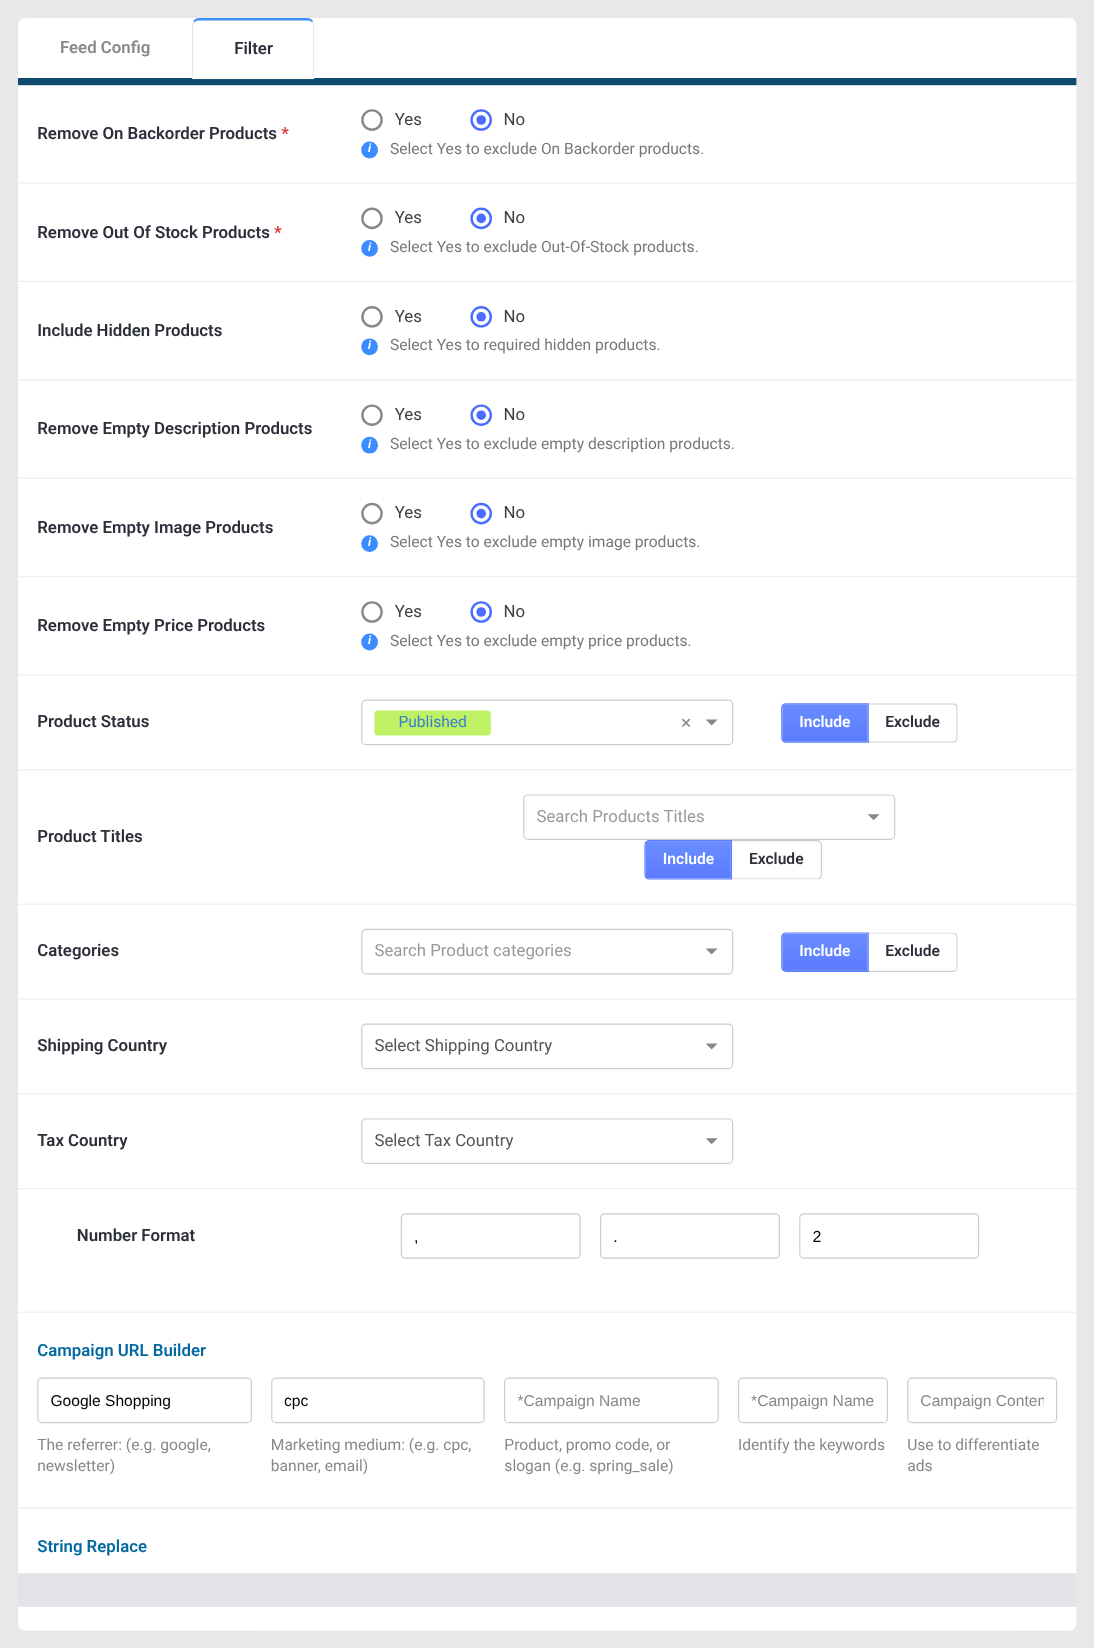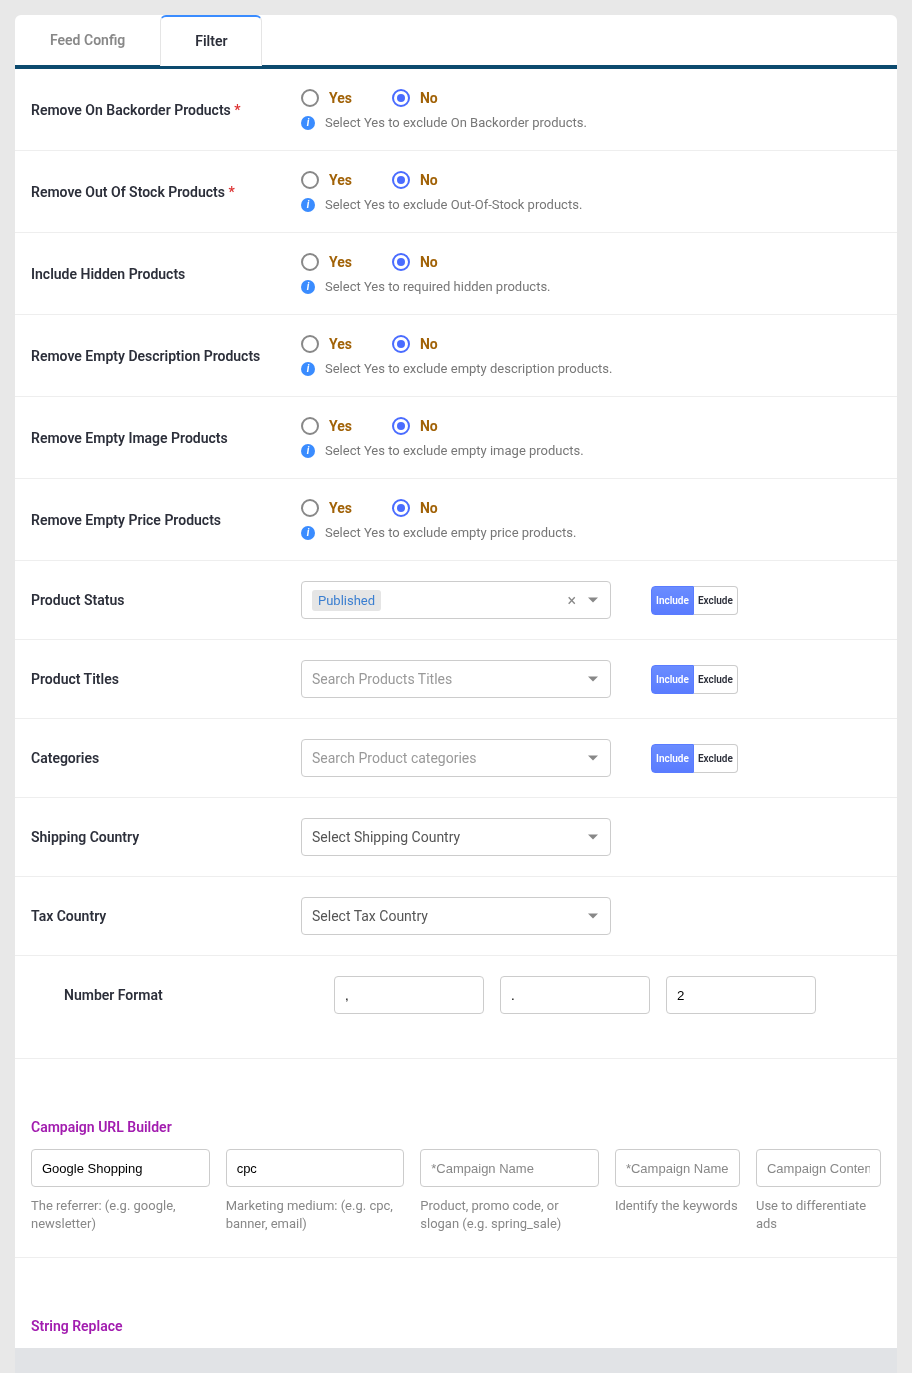"Feed Config" .tabs { border-bottom: 4px solid #0c4a6e -> 6px solid #0c4a6e }
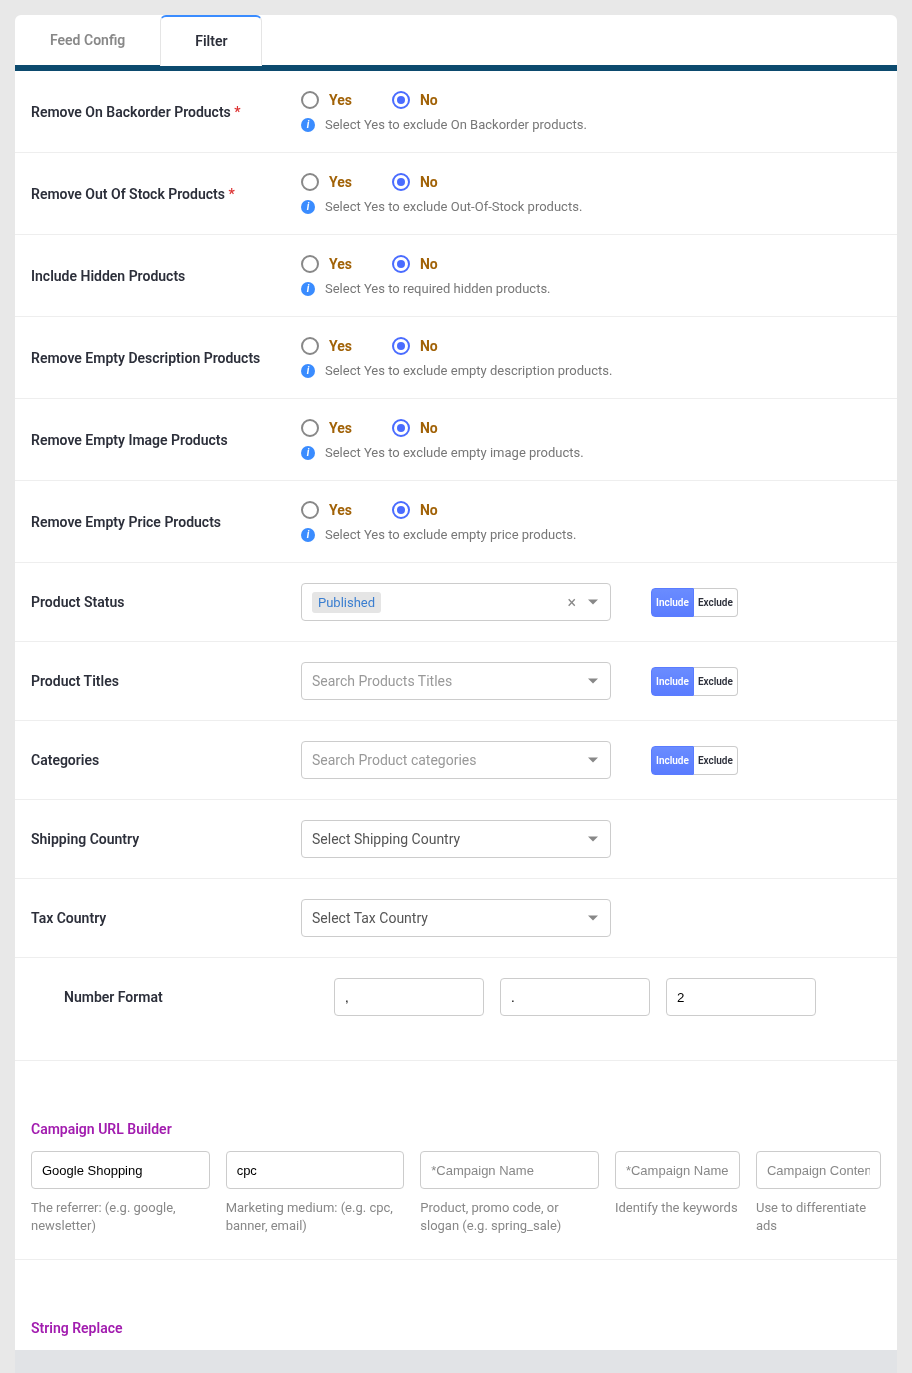"Yes" .rtext { color: #a16207 -> #404040; font-weight: 700 -> 400 }
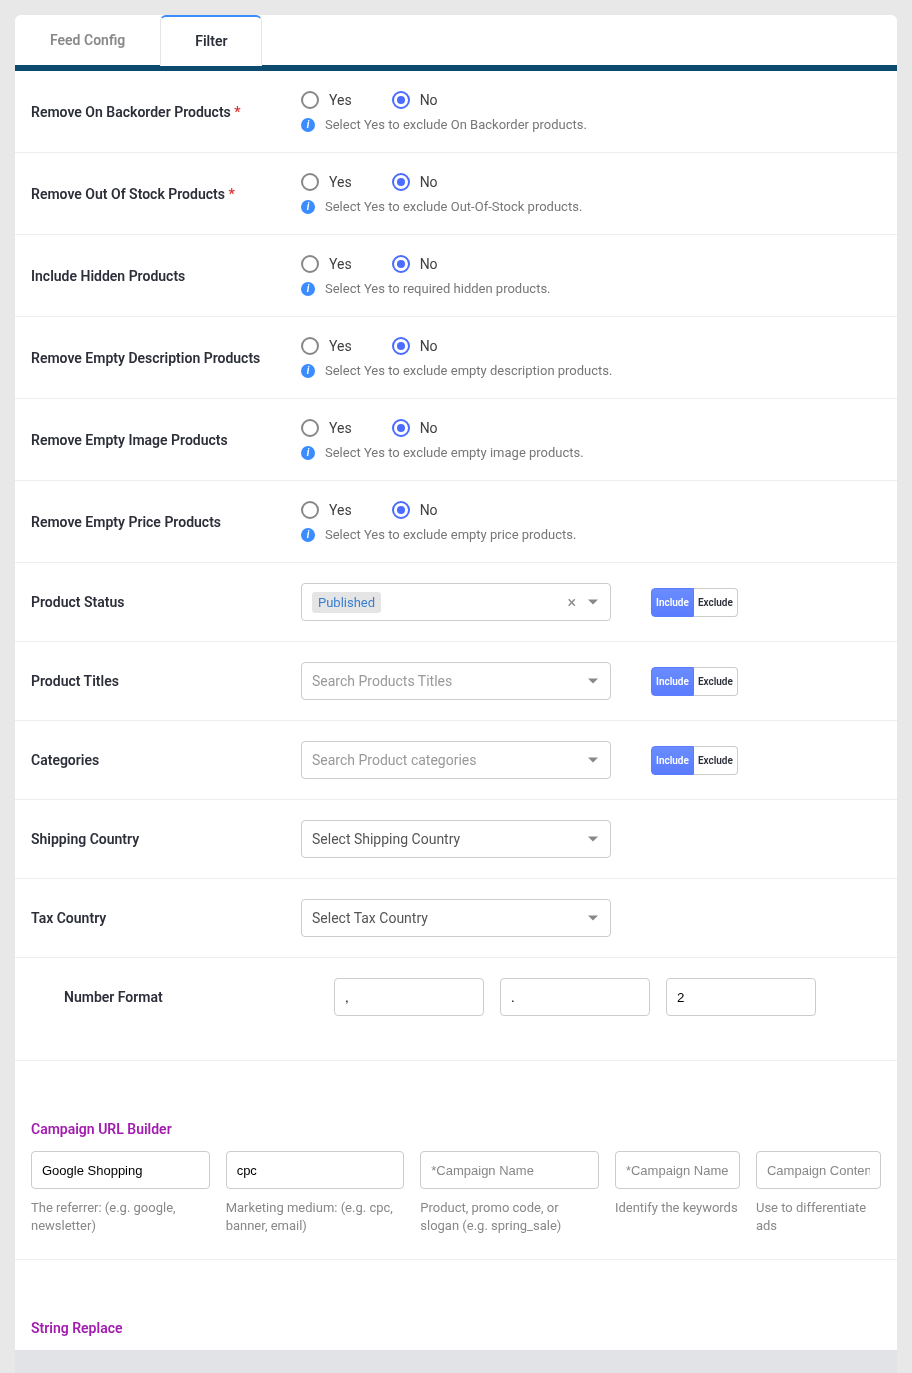"Published" .tag { background: #e5e5e5 -> #bef264; padding: 3px 6px -> 3px 20px }
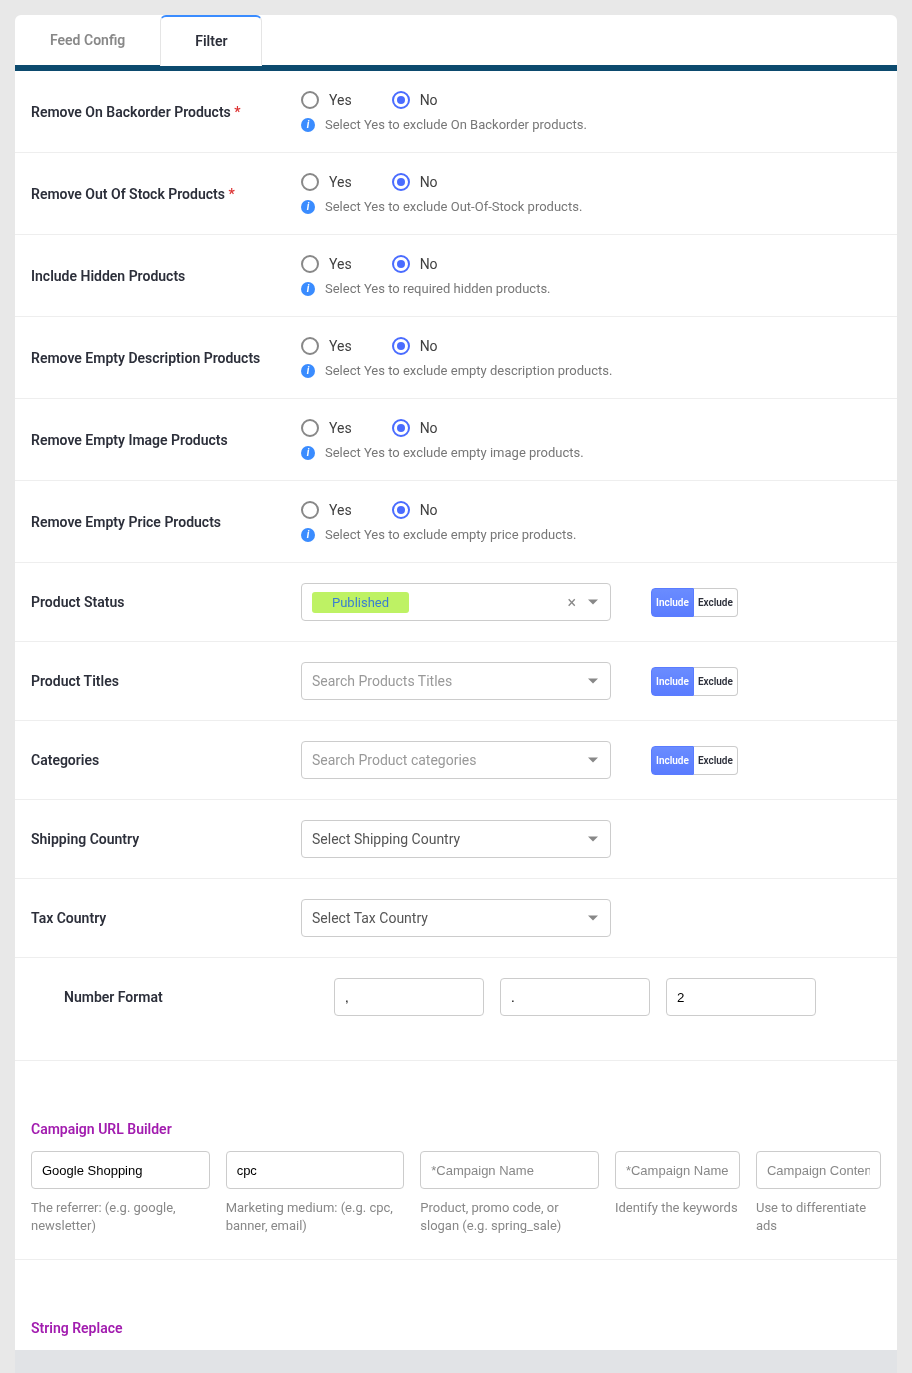"Include" .segbtn span { font-size: 10px -> 13px; padding: 8px 4px -> 8px 14px }
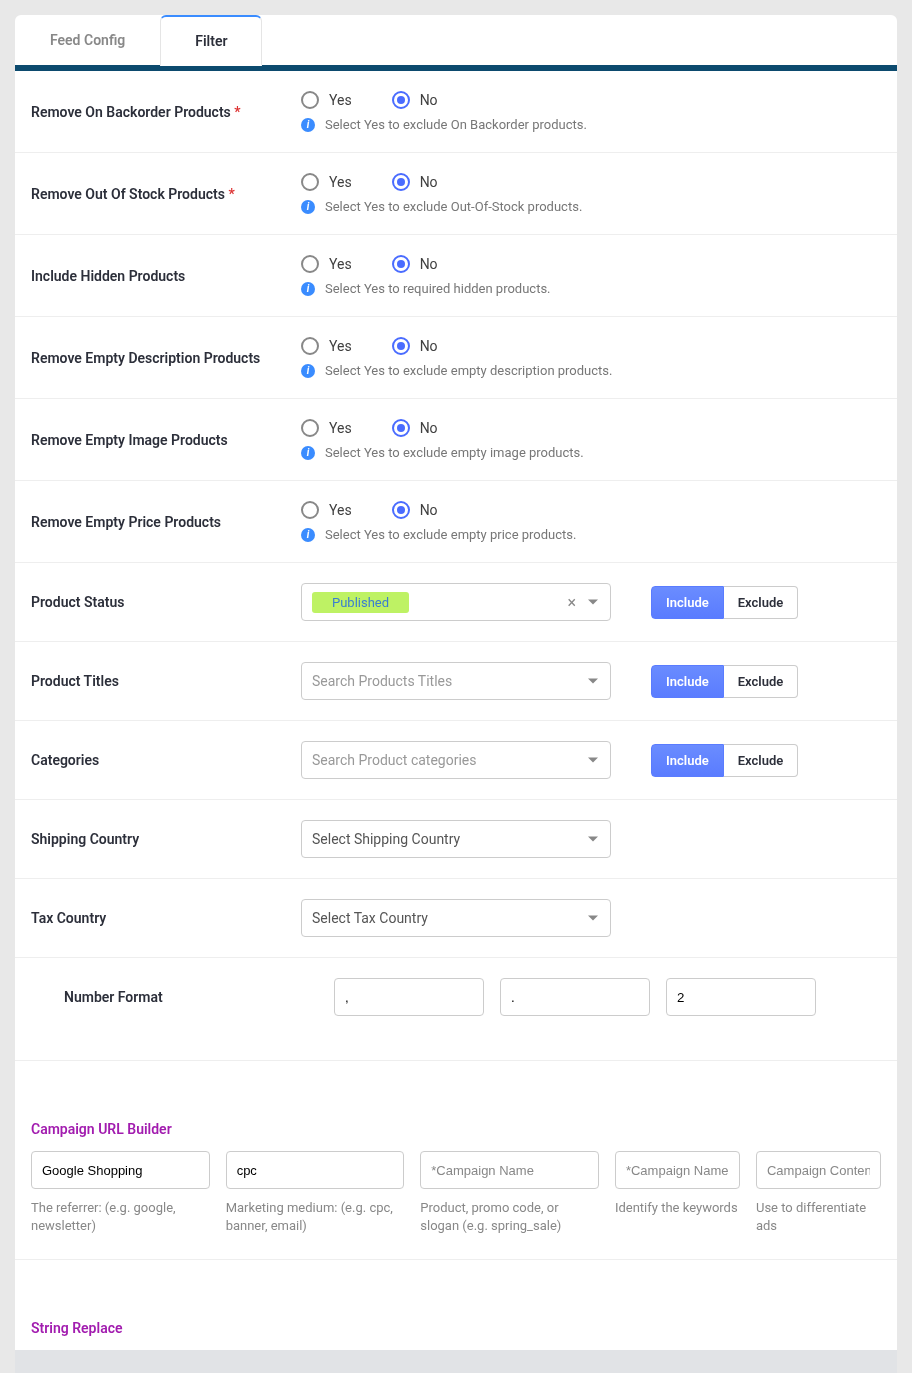"Search Products Titles" div.row-body { flex-direction: none -> column }
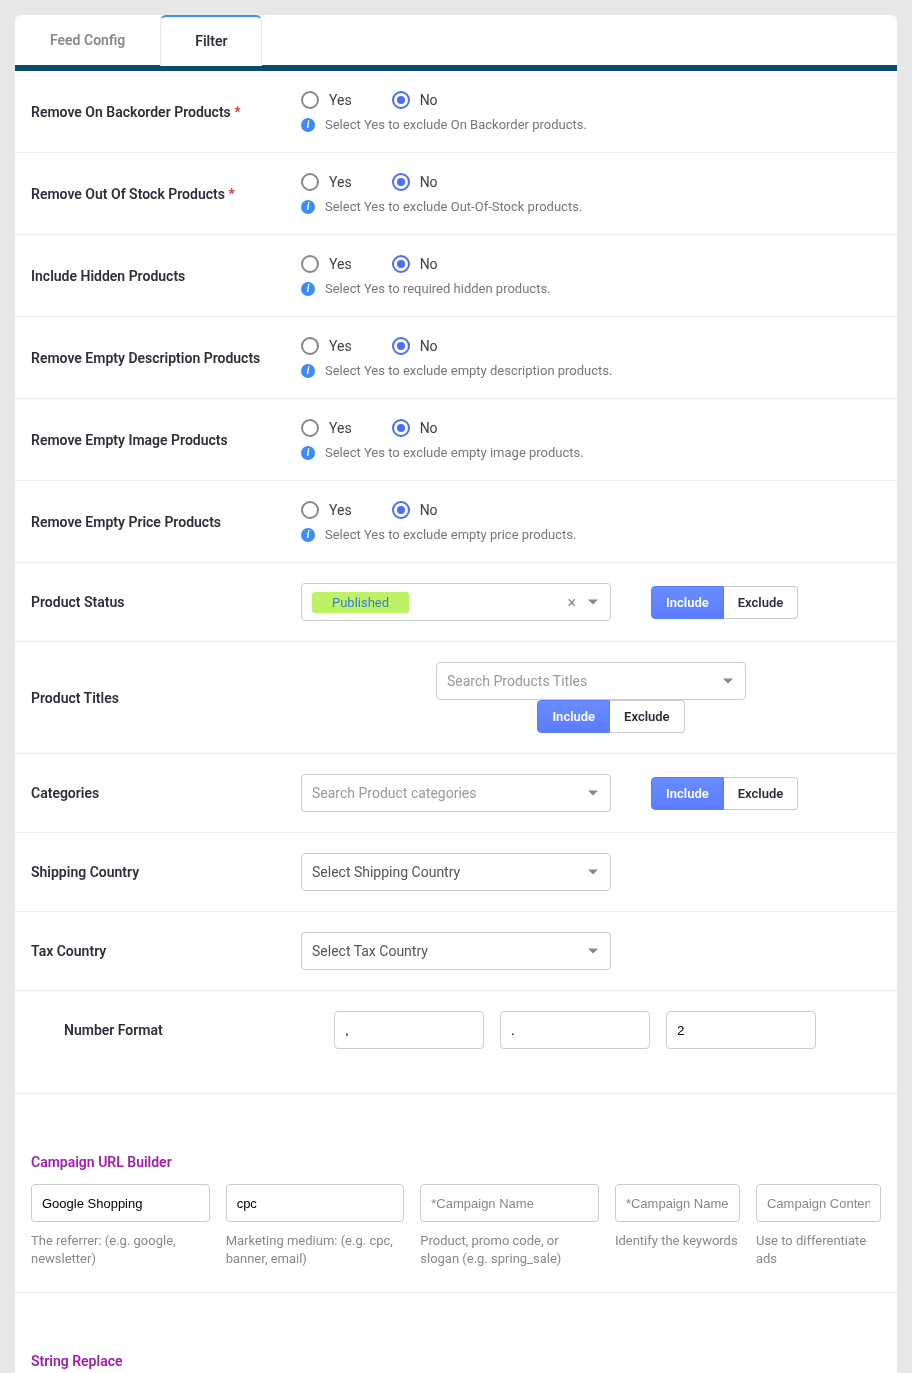"Campaign URL Builder" .sec-title { color: #a21caf -> #0369a1; margin-top: 36px -> none }
